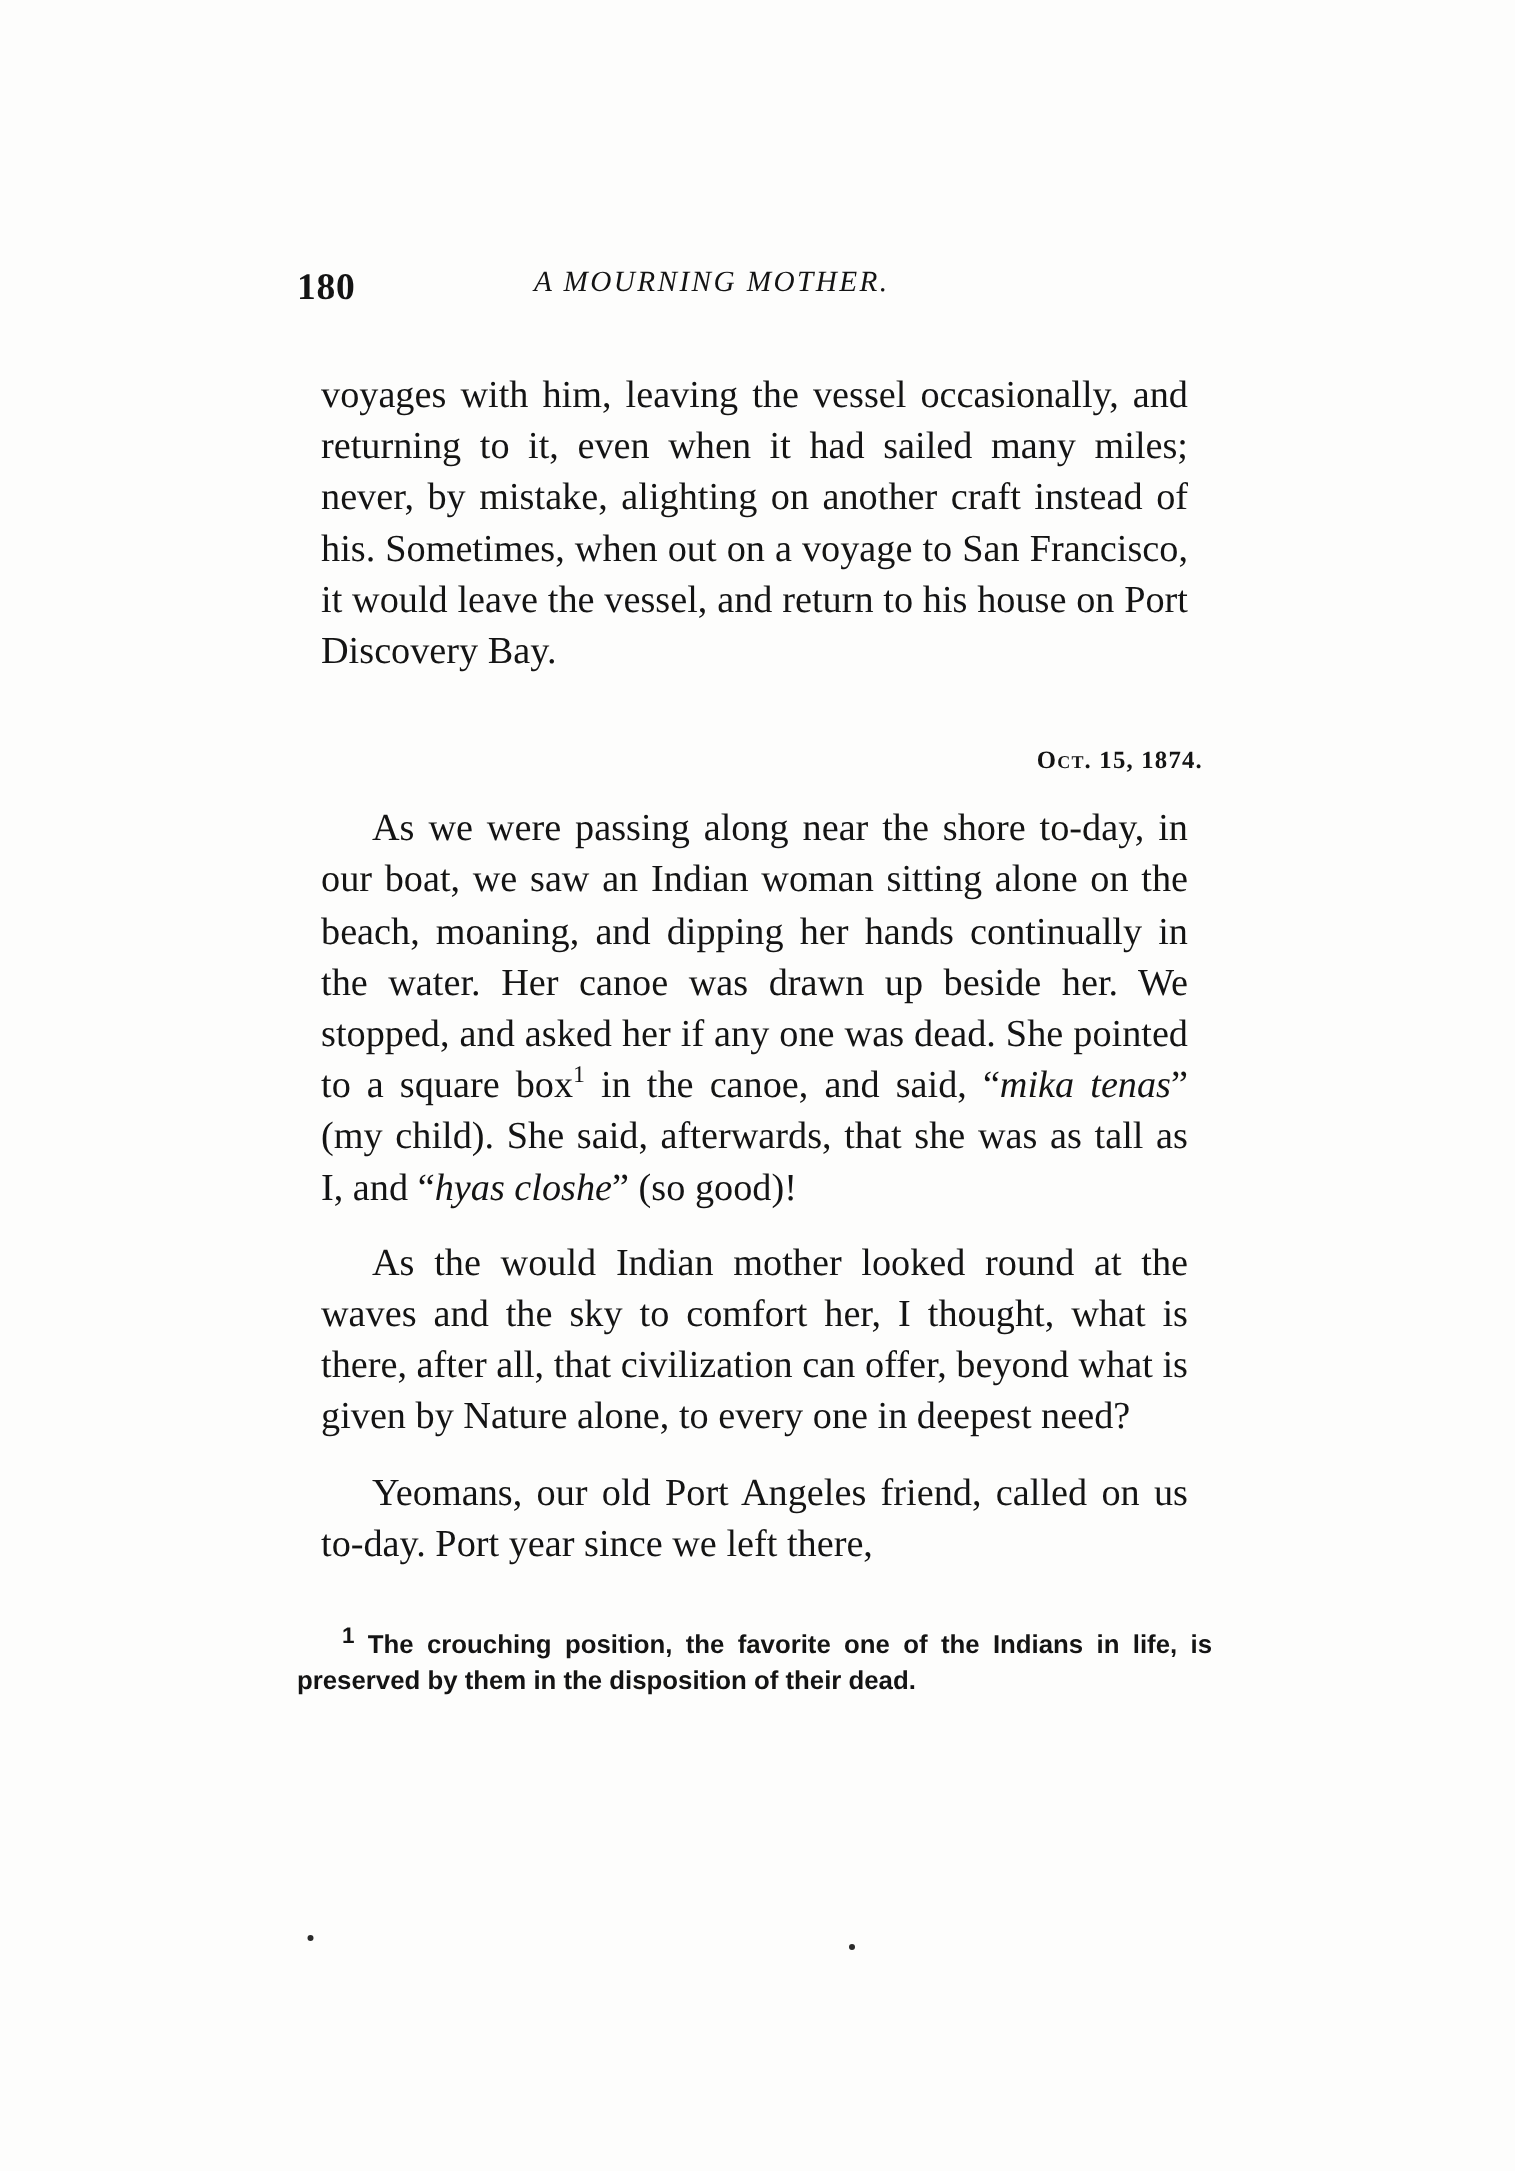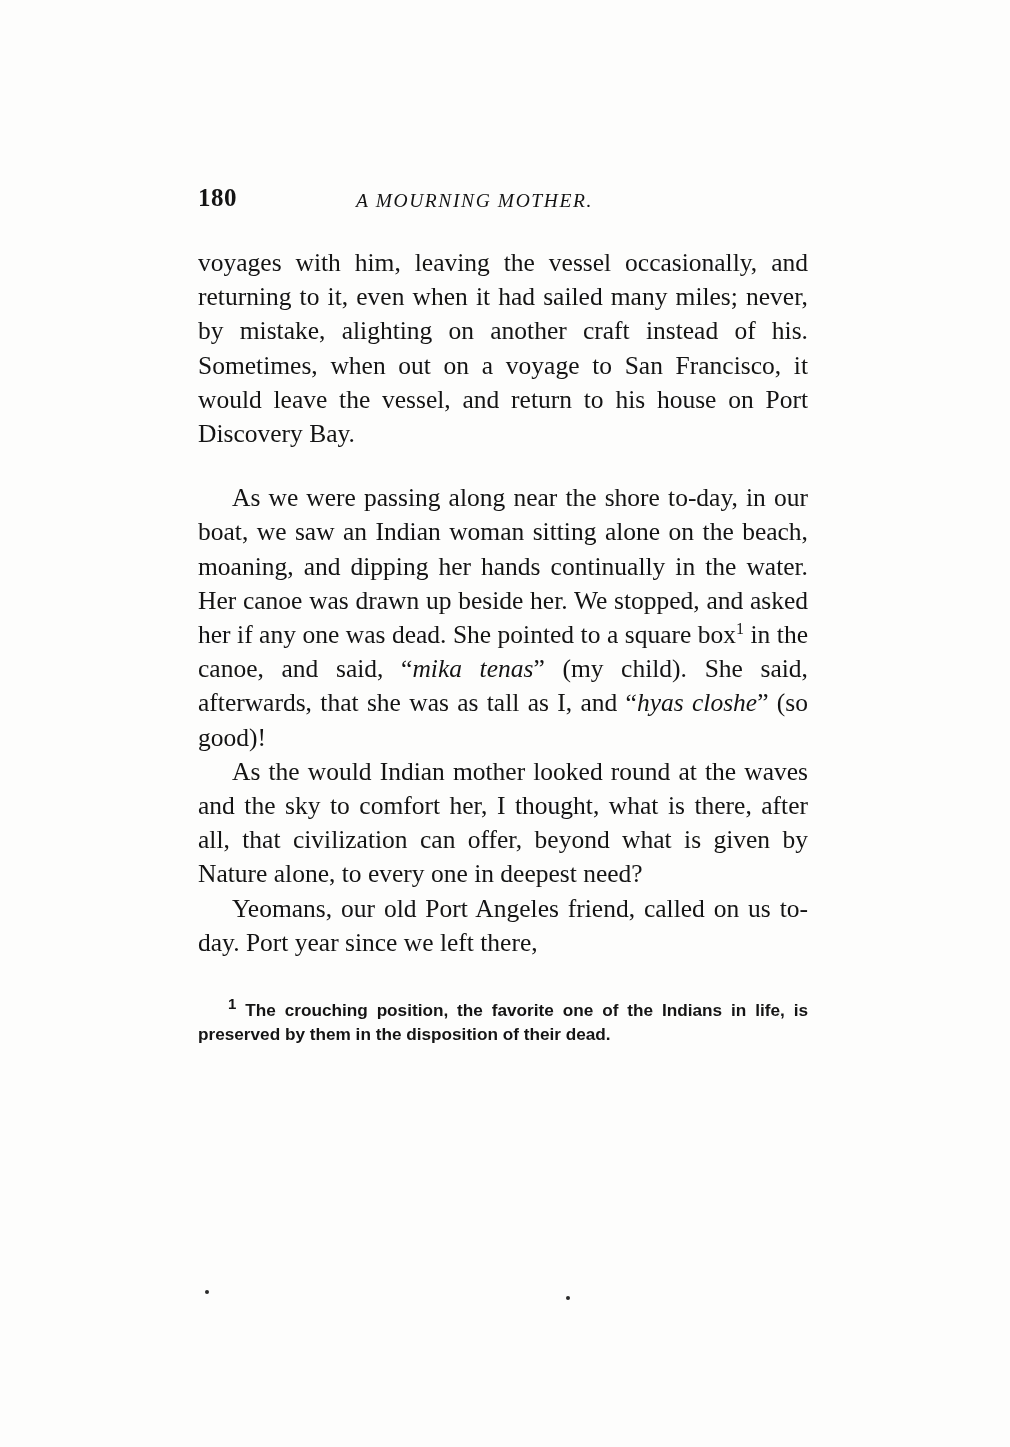"180" .running-head { align-items: flex-end -> flex-start }
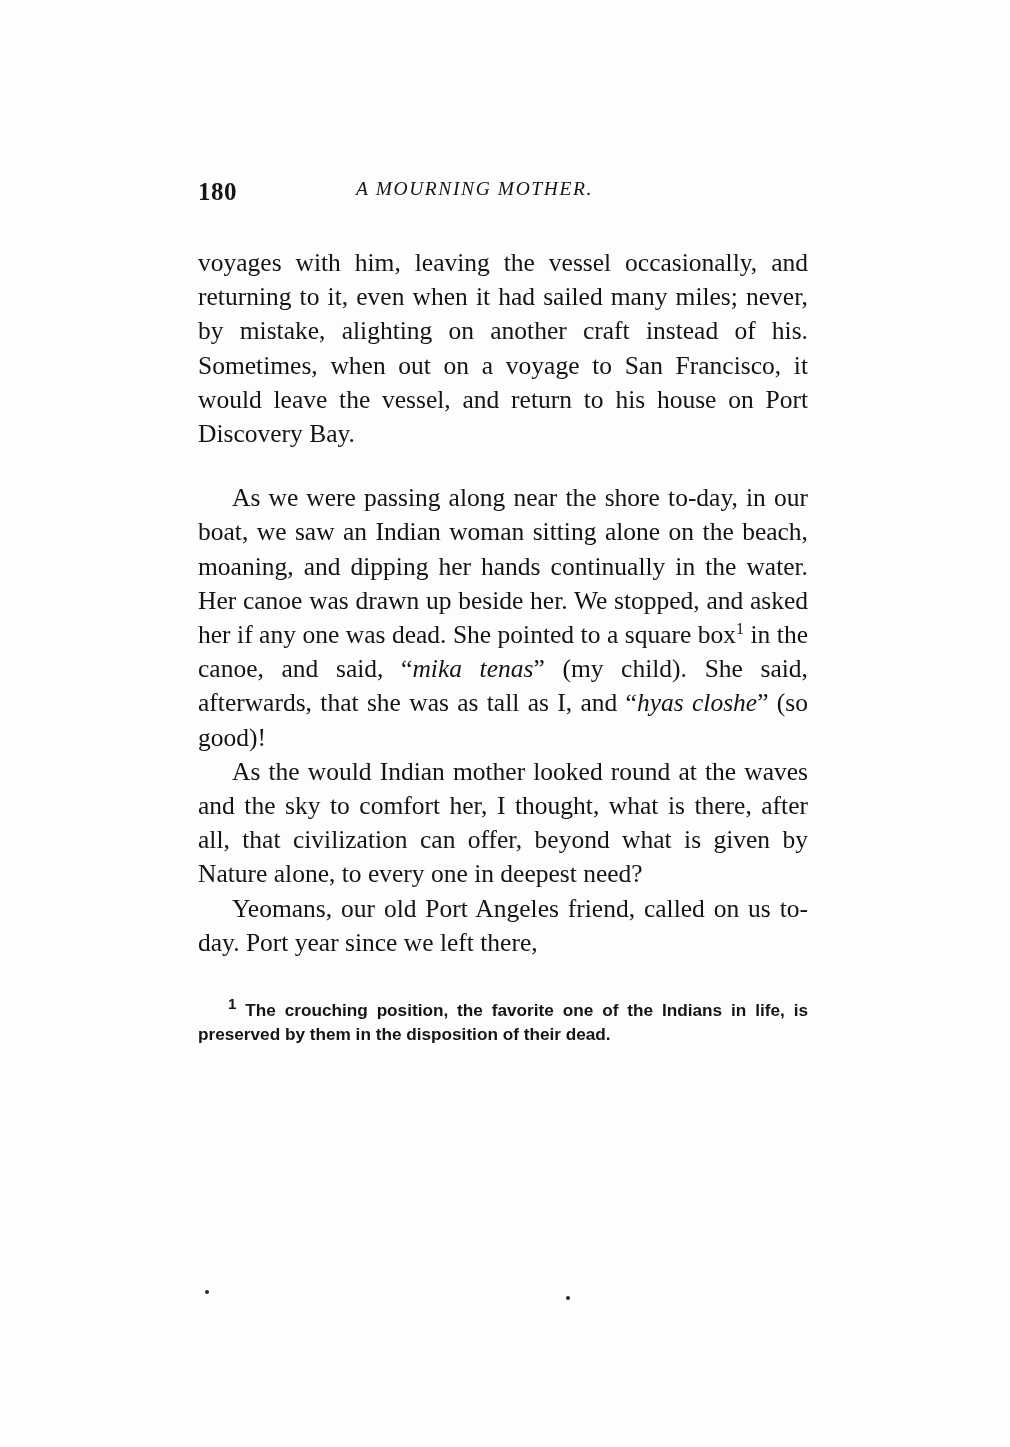"voyages with him, leaving the" .para { margin: 0 -> 16px }
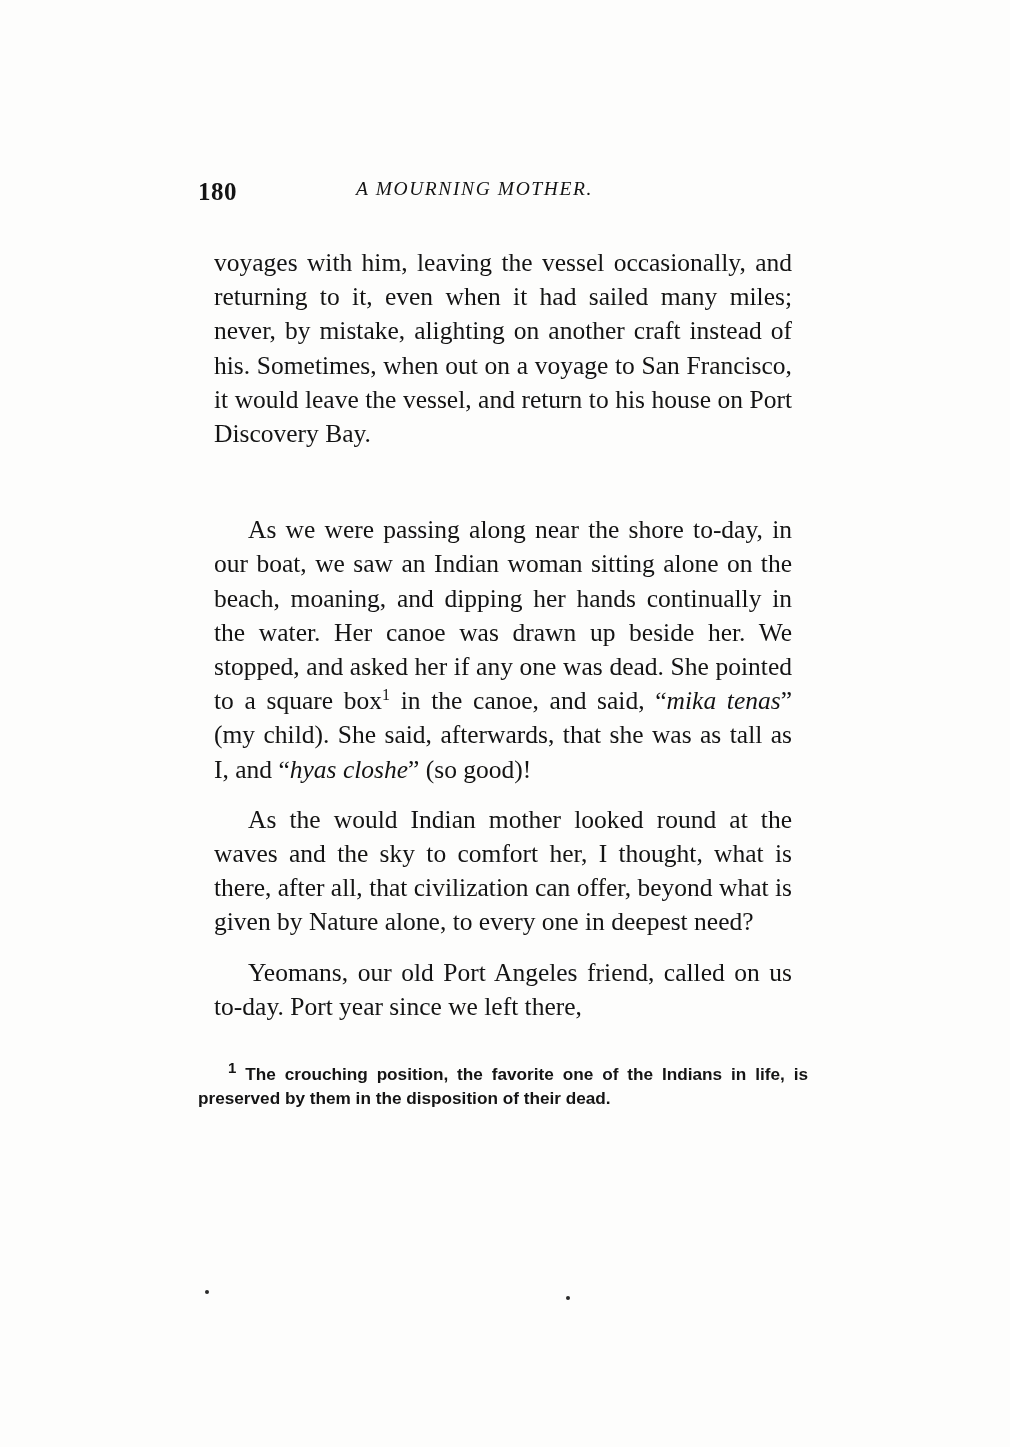"Oct. 15, 1874." p.datestamp { html: none -> <p>Oct. 15, 1874.</p> }
